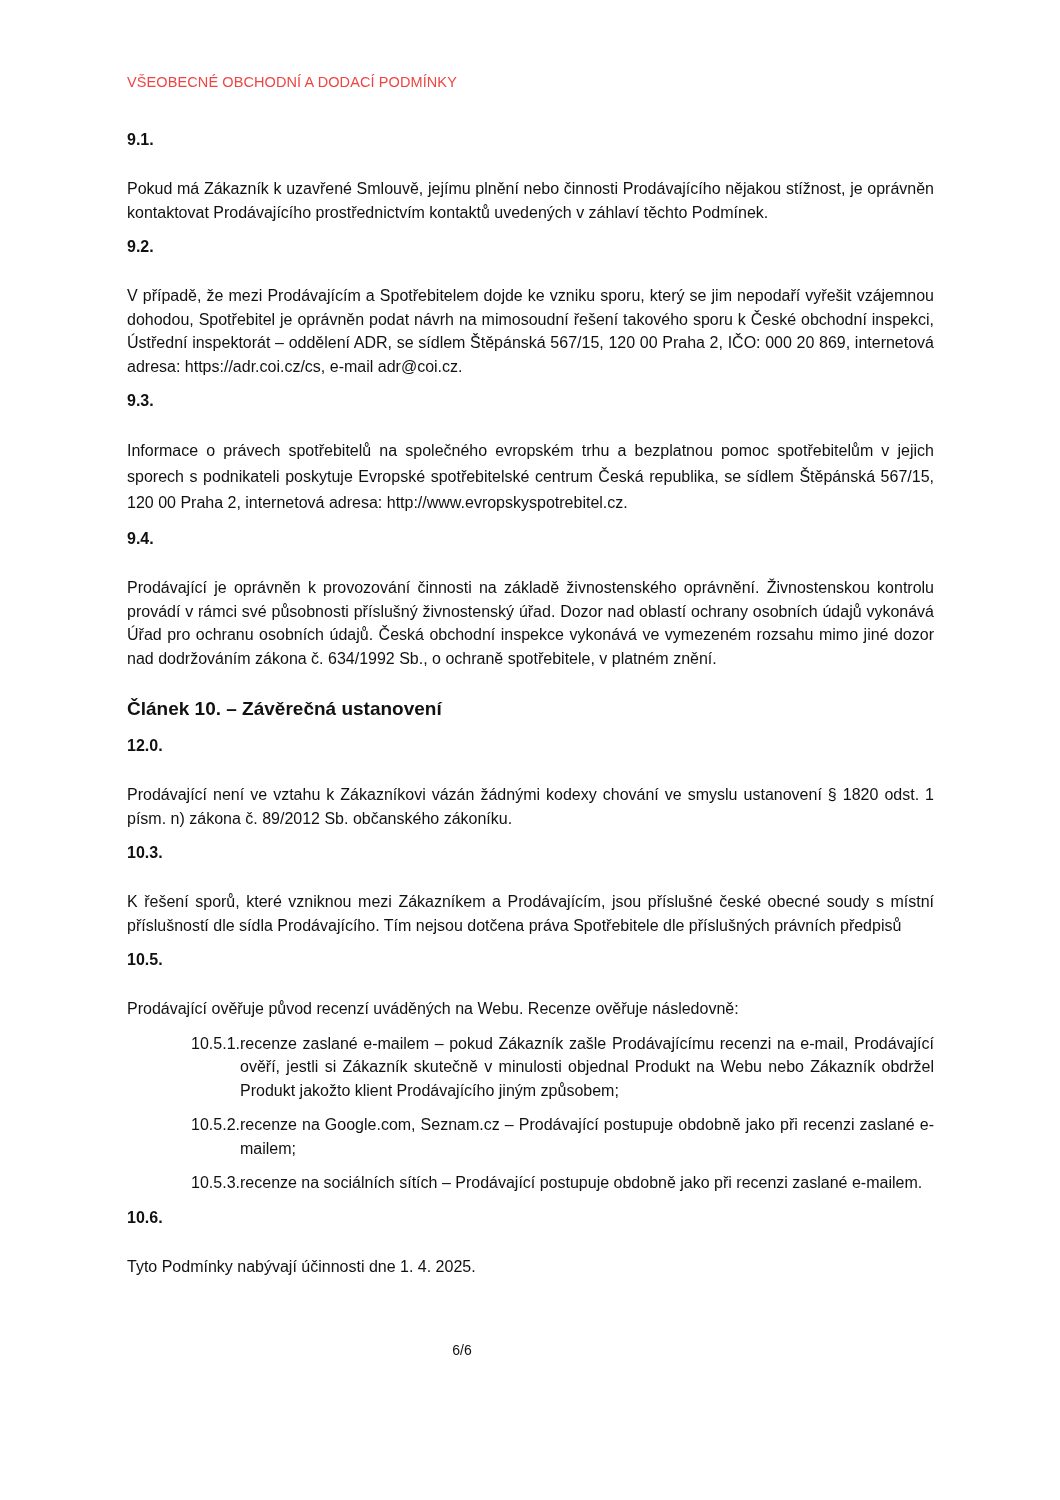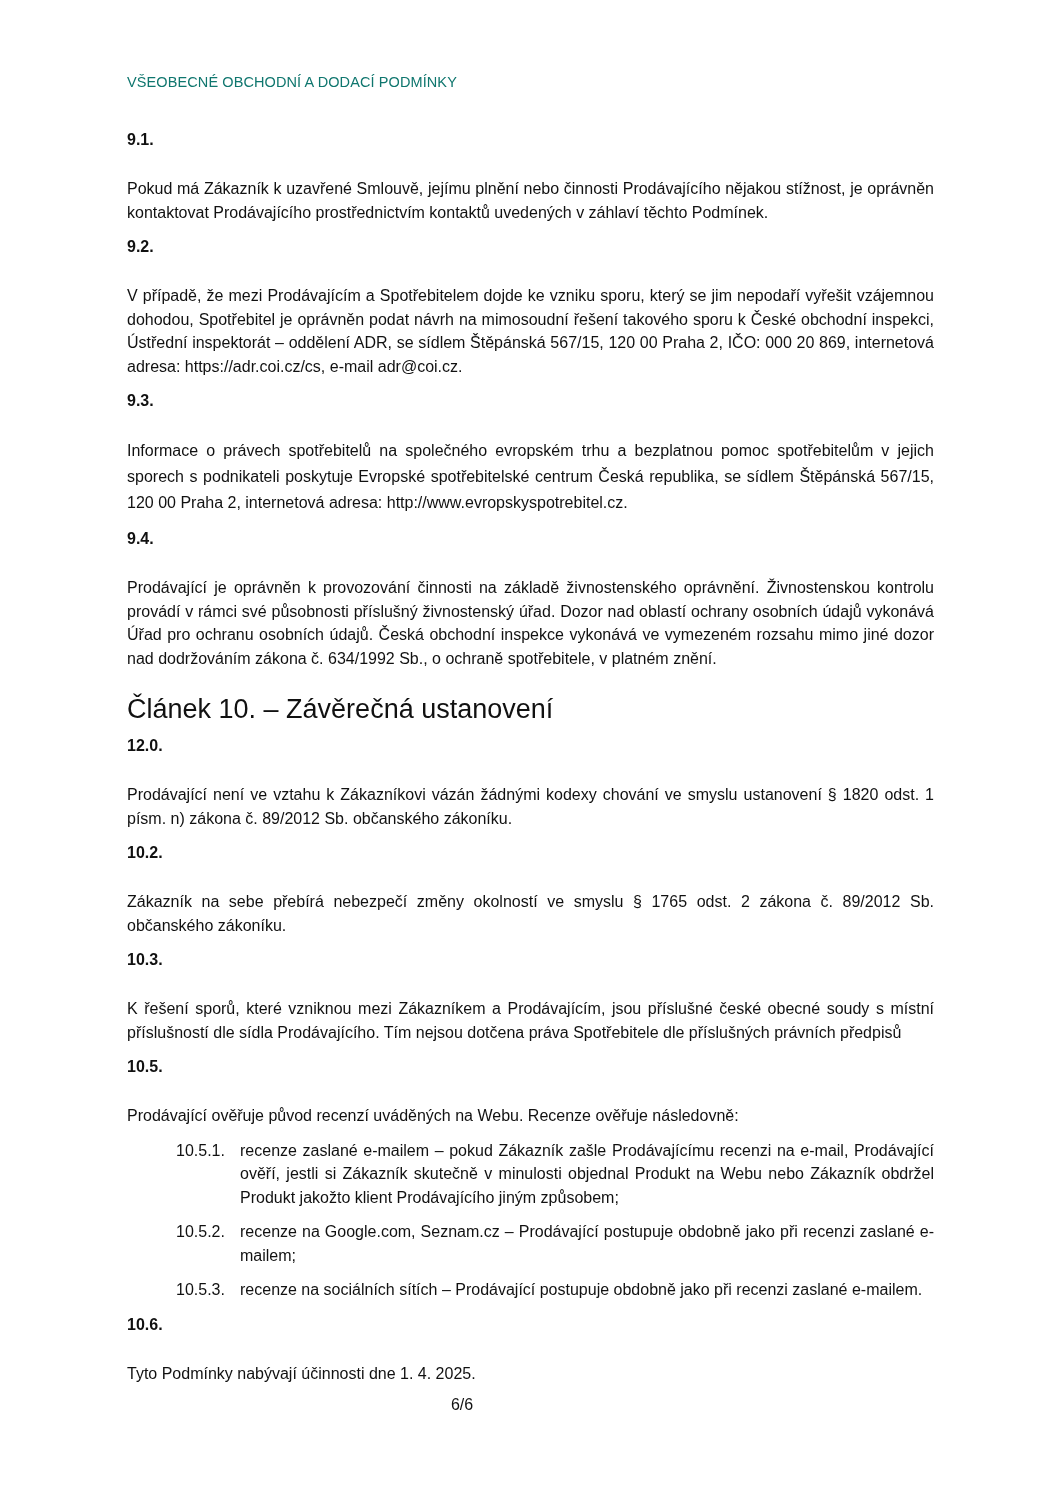"VŠEOBECNÉ OBCHODNÍ A DODACÍ PODMÍNKY" .header { color: #0f766e -> #ef4444 }
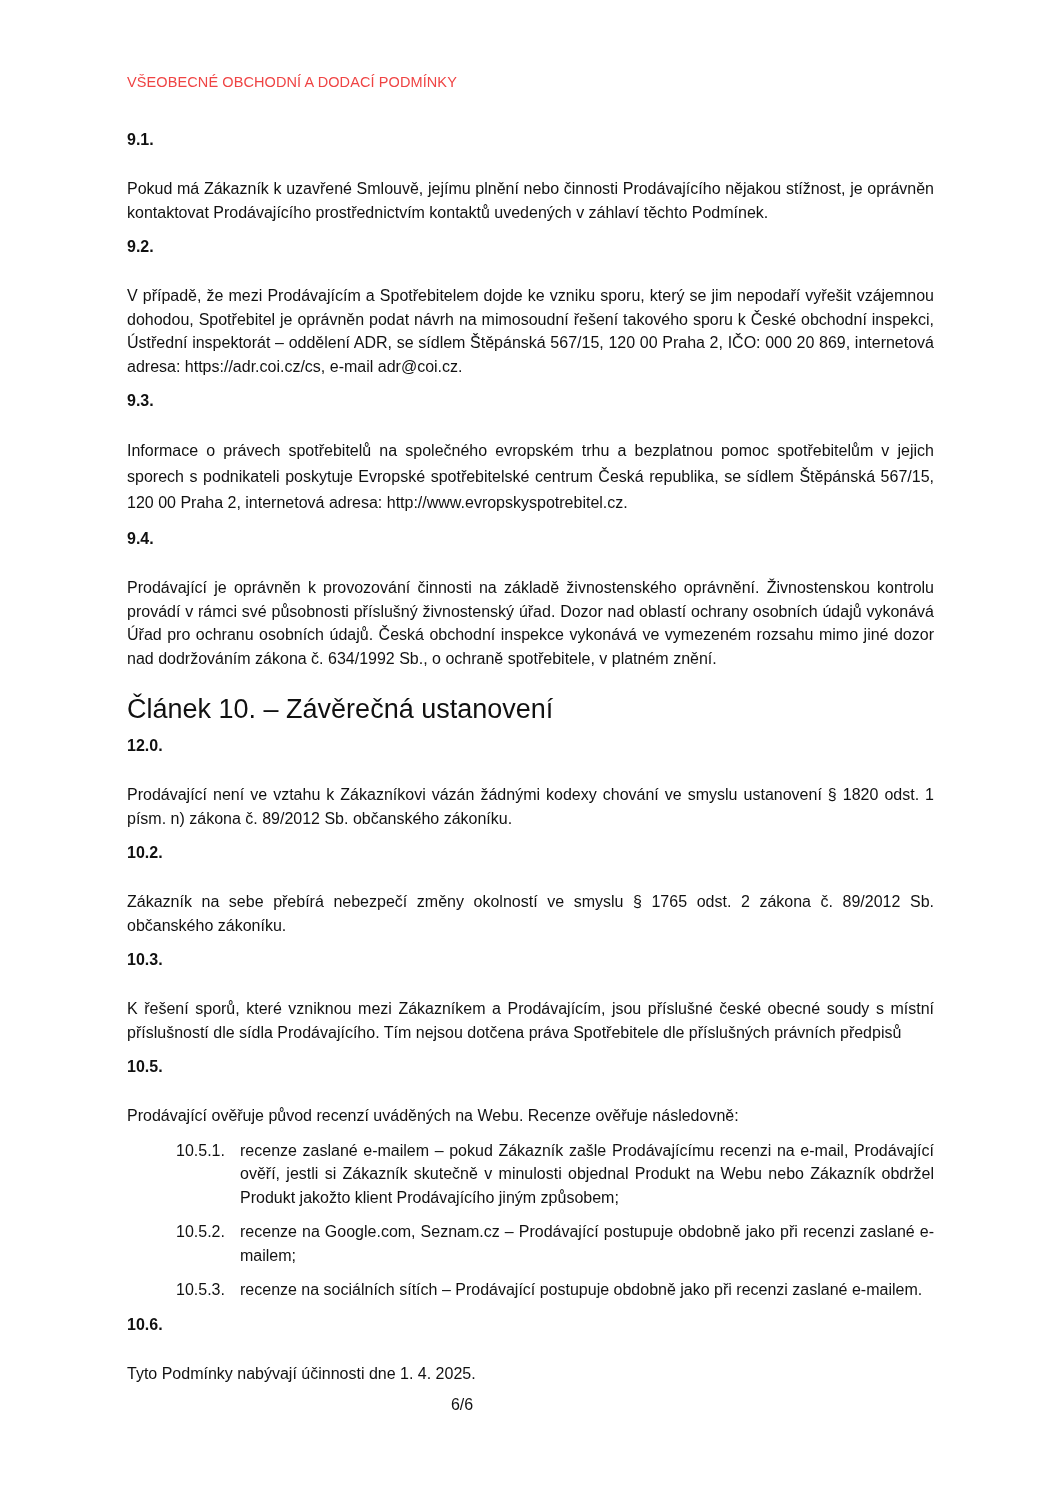"Článek 10. – Závěrečná ustanovení" .article-title { font-size: 27px -> 19px; font-weight: normal -> bold }
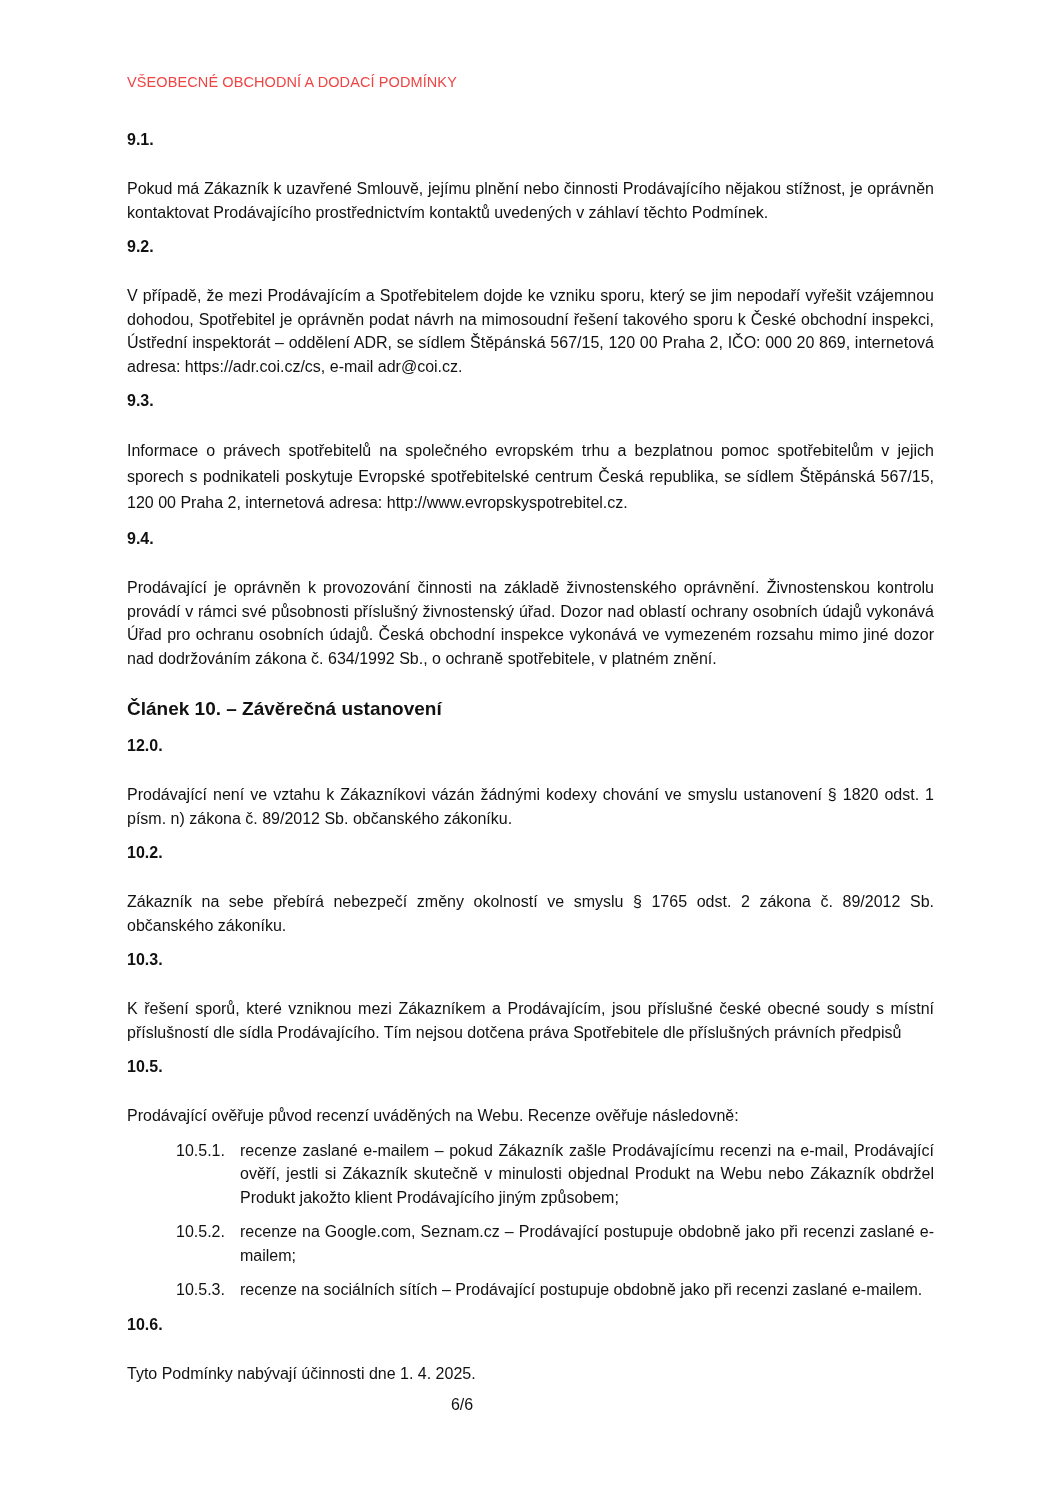"10.2." div.clause { html: <div> <div>10.2.</div> <div>Zákazník na sebe přebírá nebezpečí změny okolností ve smyslu § 1765 odst. 2 zákona č. 89/2012 Sb. občanského zákoníku.</div> </div> -> none }
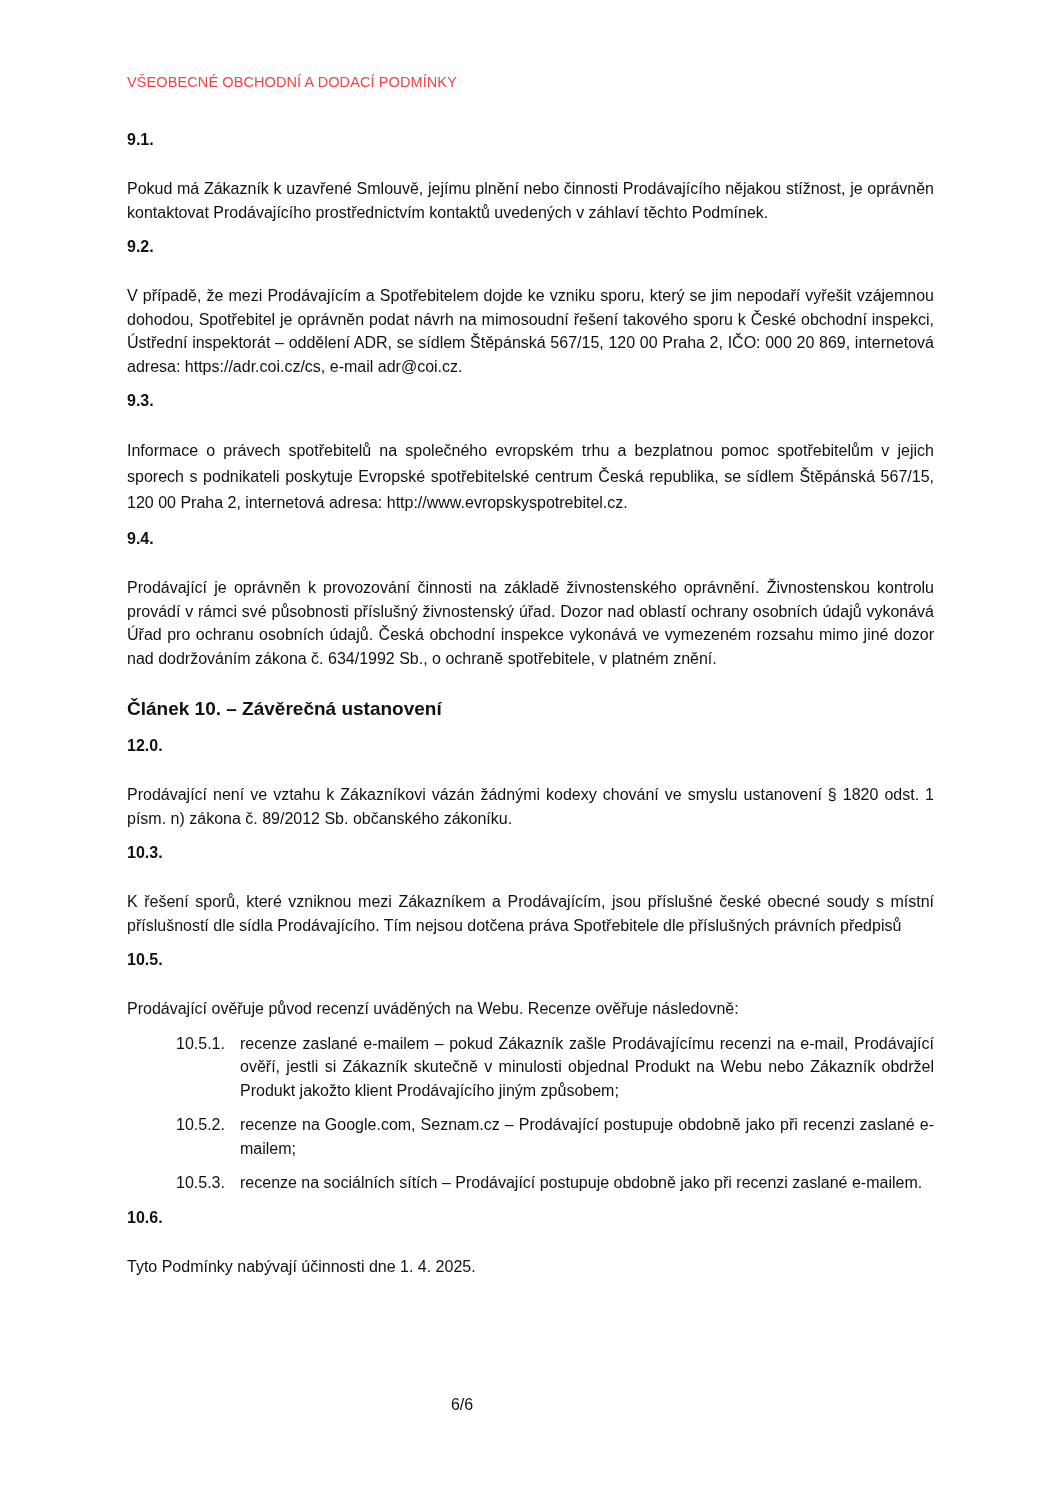"10.5.1." .subnum { text-align: none -> right }
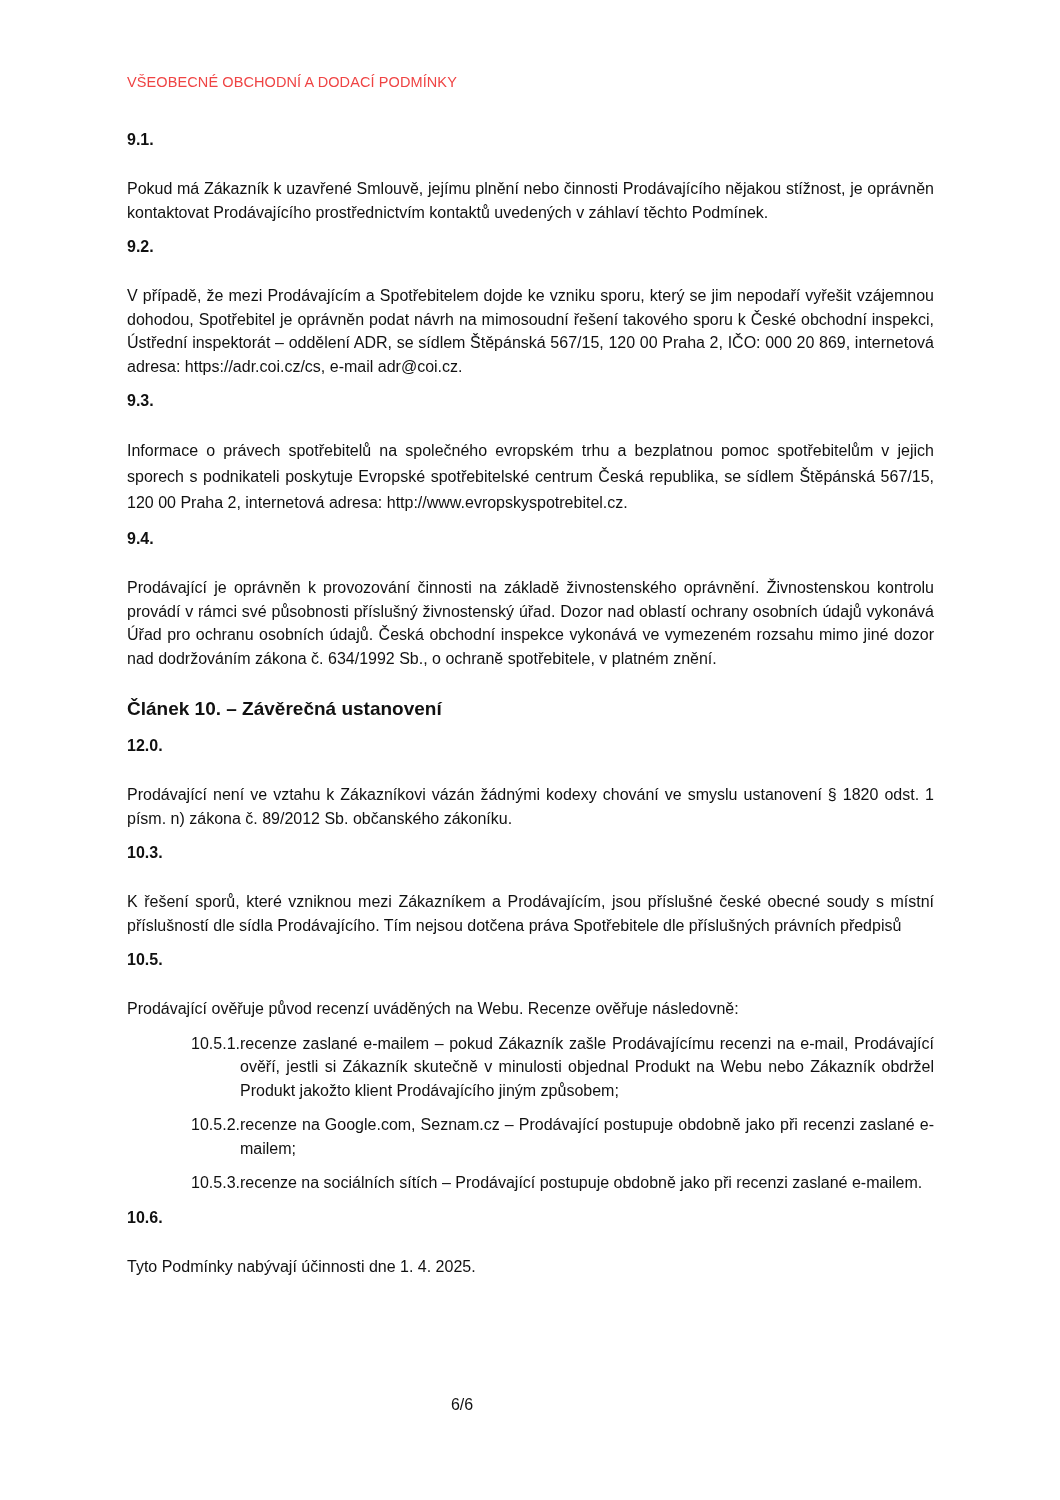"6/6" .footer { font-size: 16px -> 14px; top: 1396px -> 1342px }
